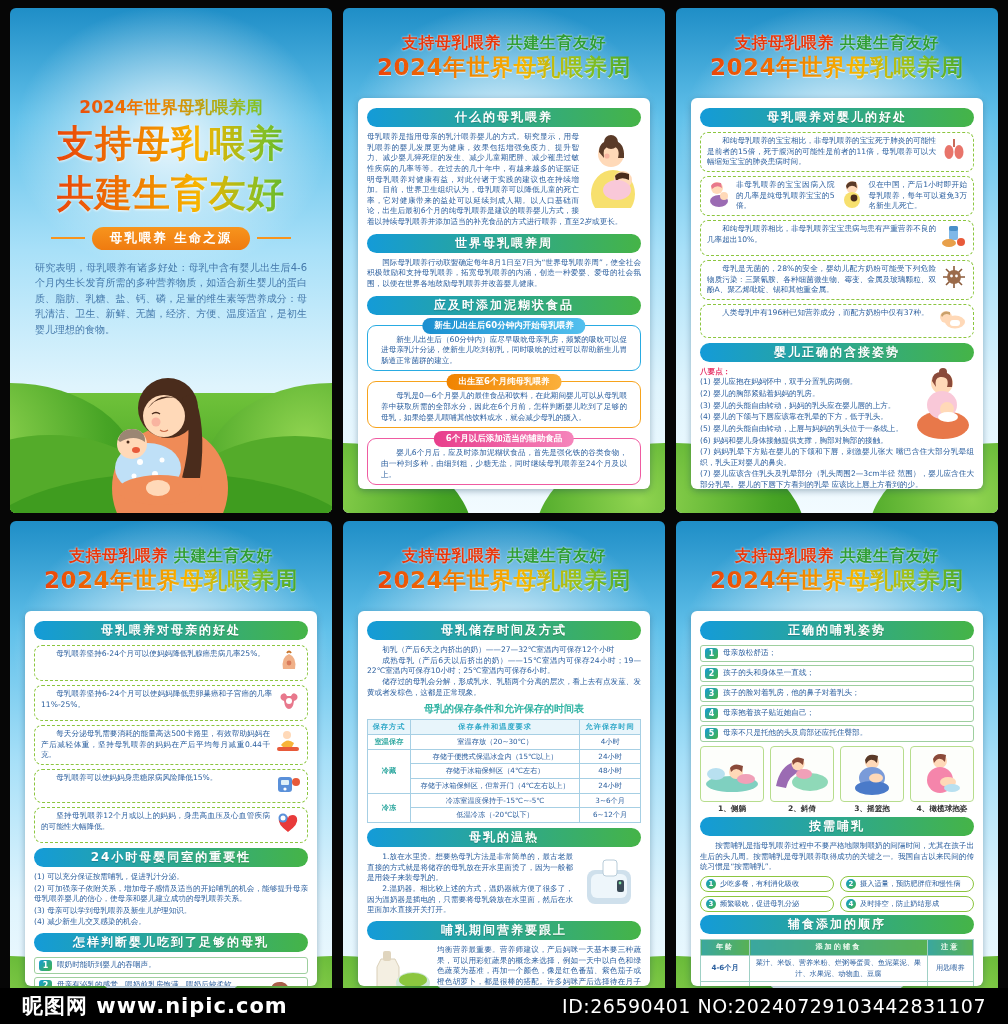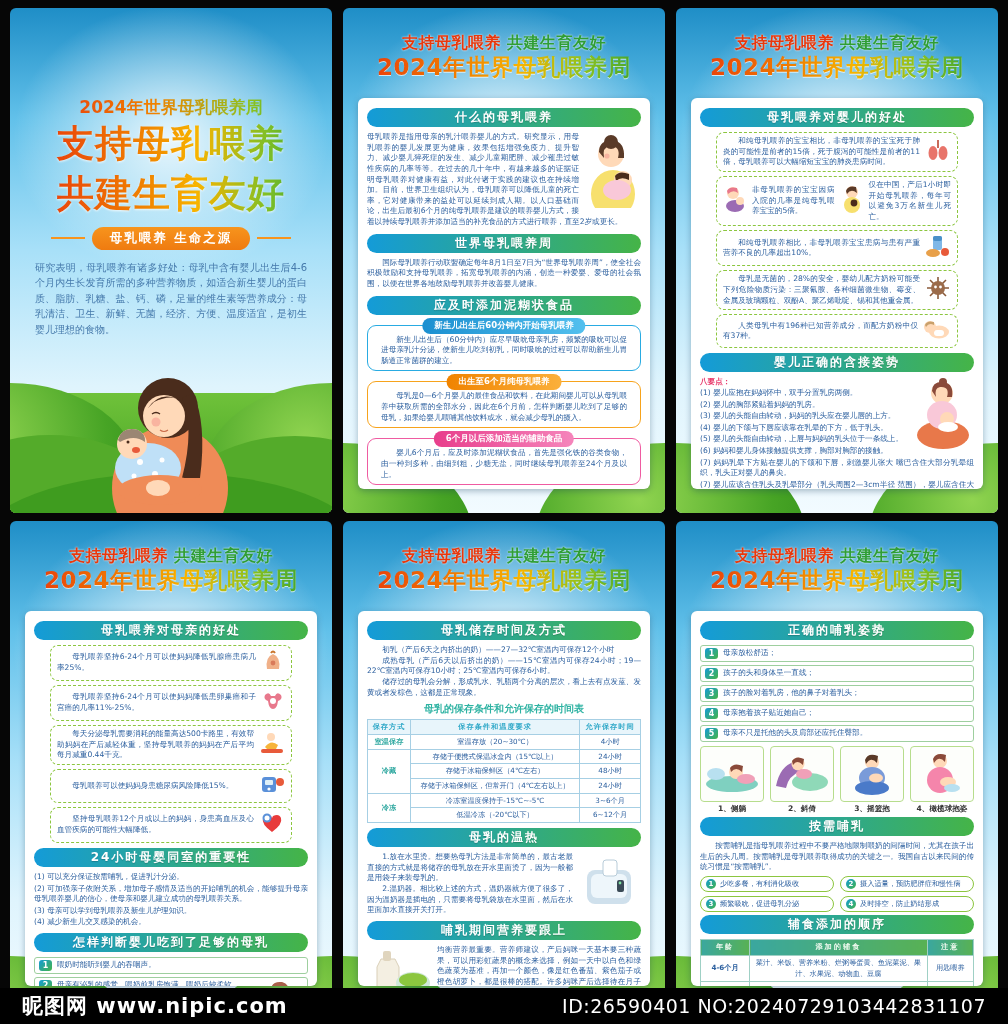"和纯母乳喂养的宝宝相比，非母乳喂养的宝宝死于肺炎的可能性是前者的15倍，死于腹泻" .dash { align-items: center -> none; margin: 4px 16px -> 4px 0 }
